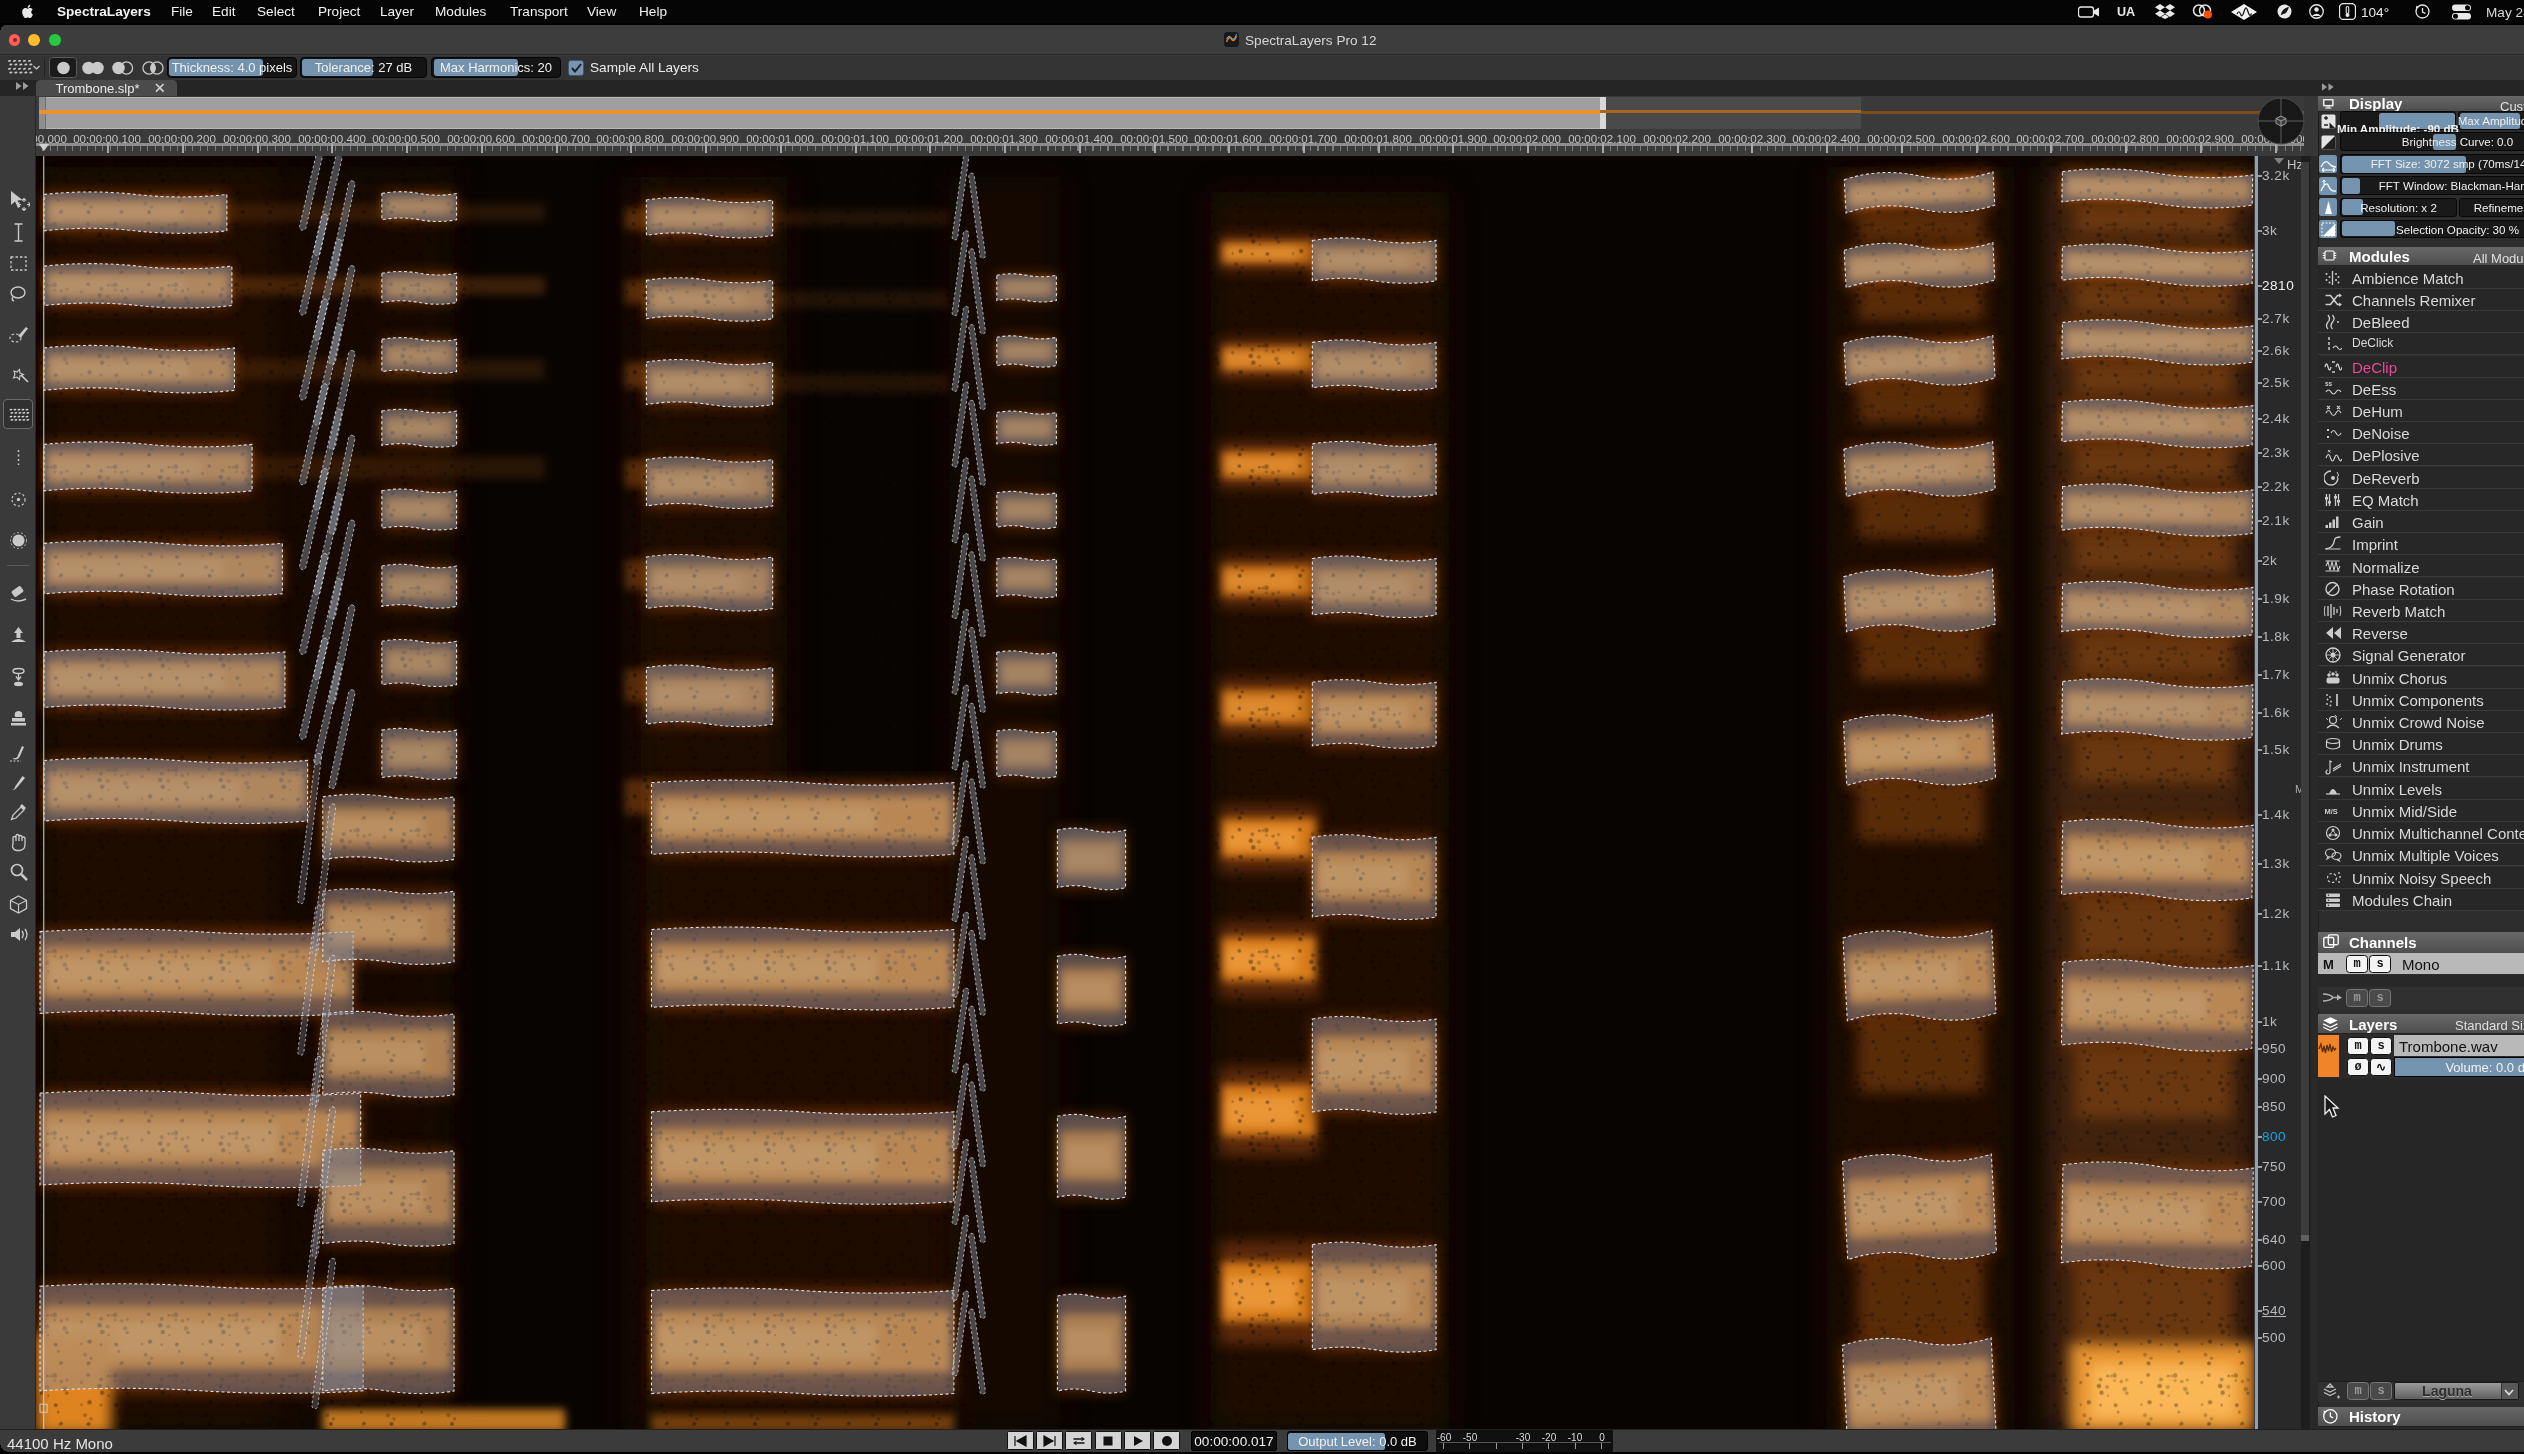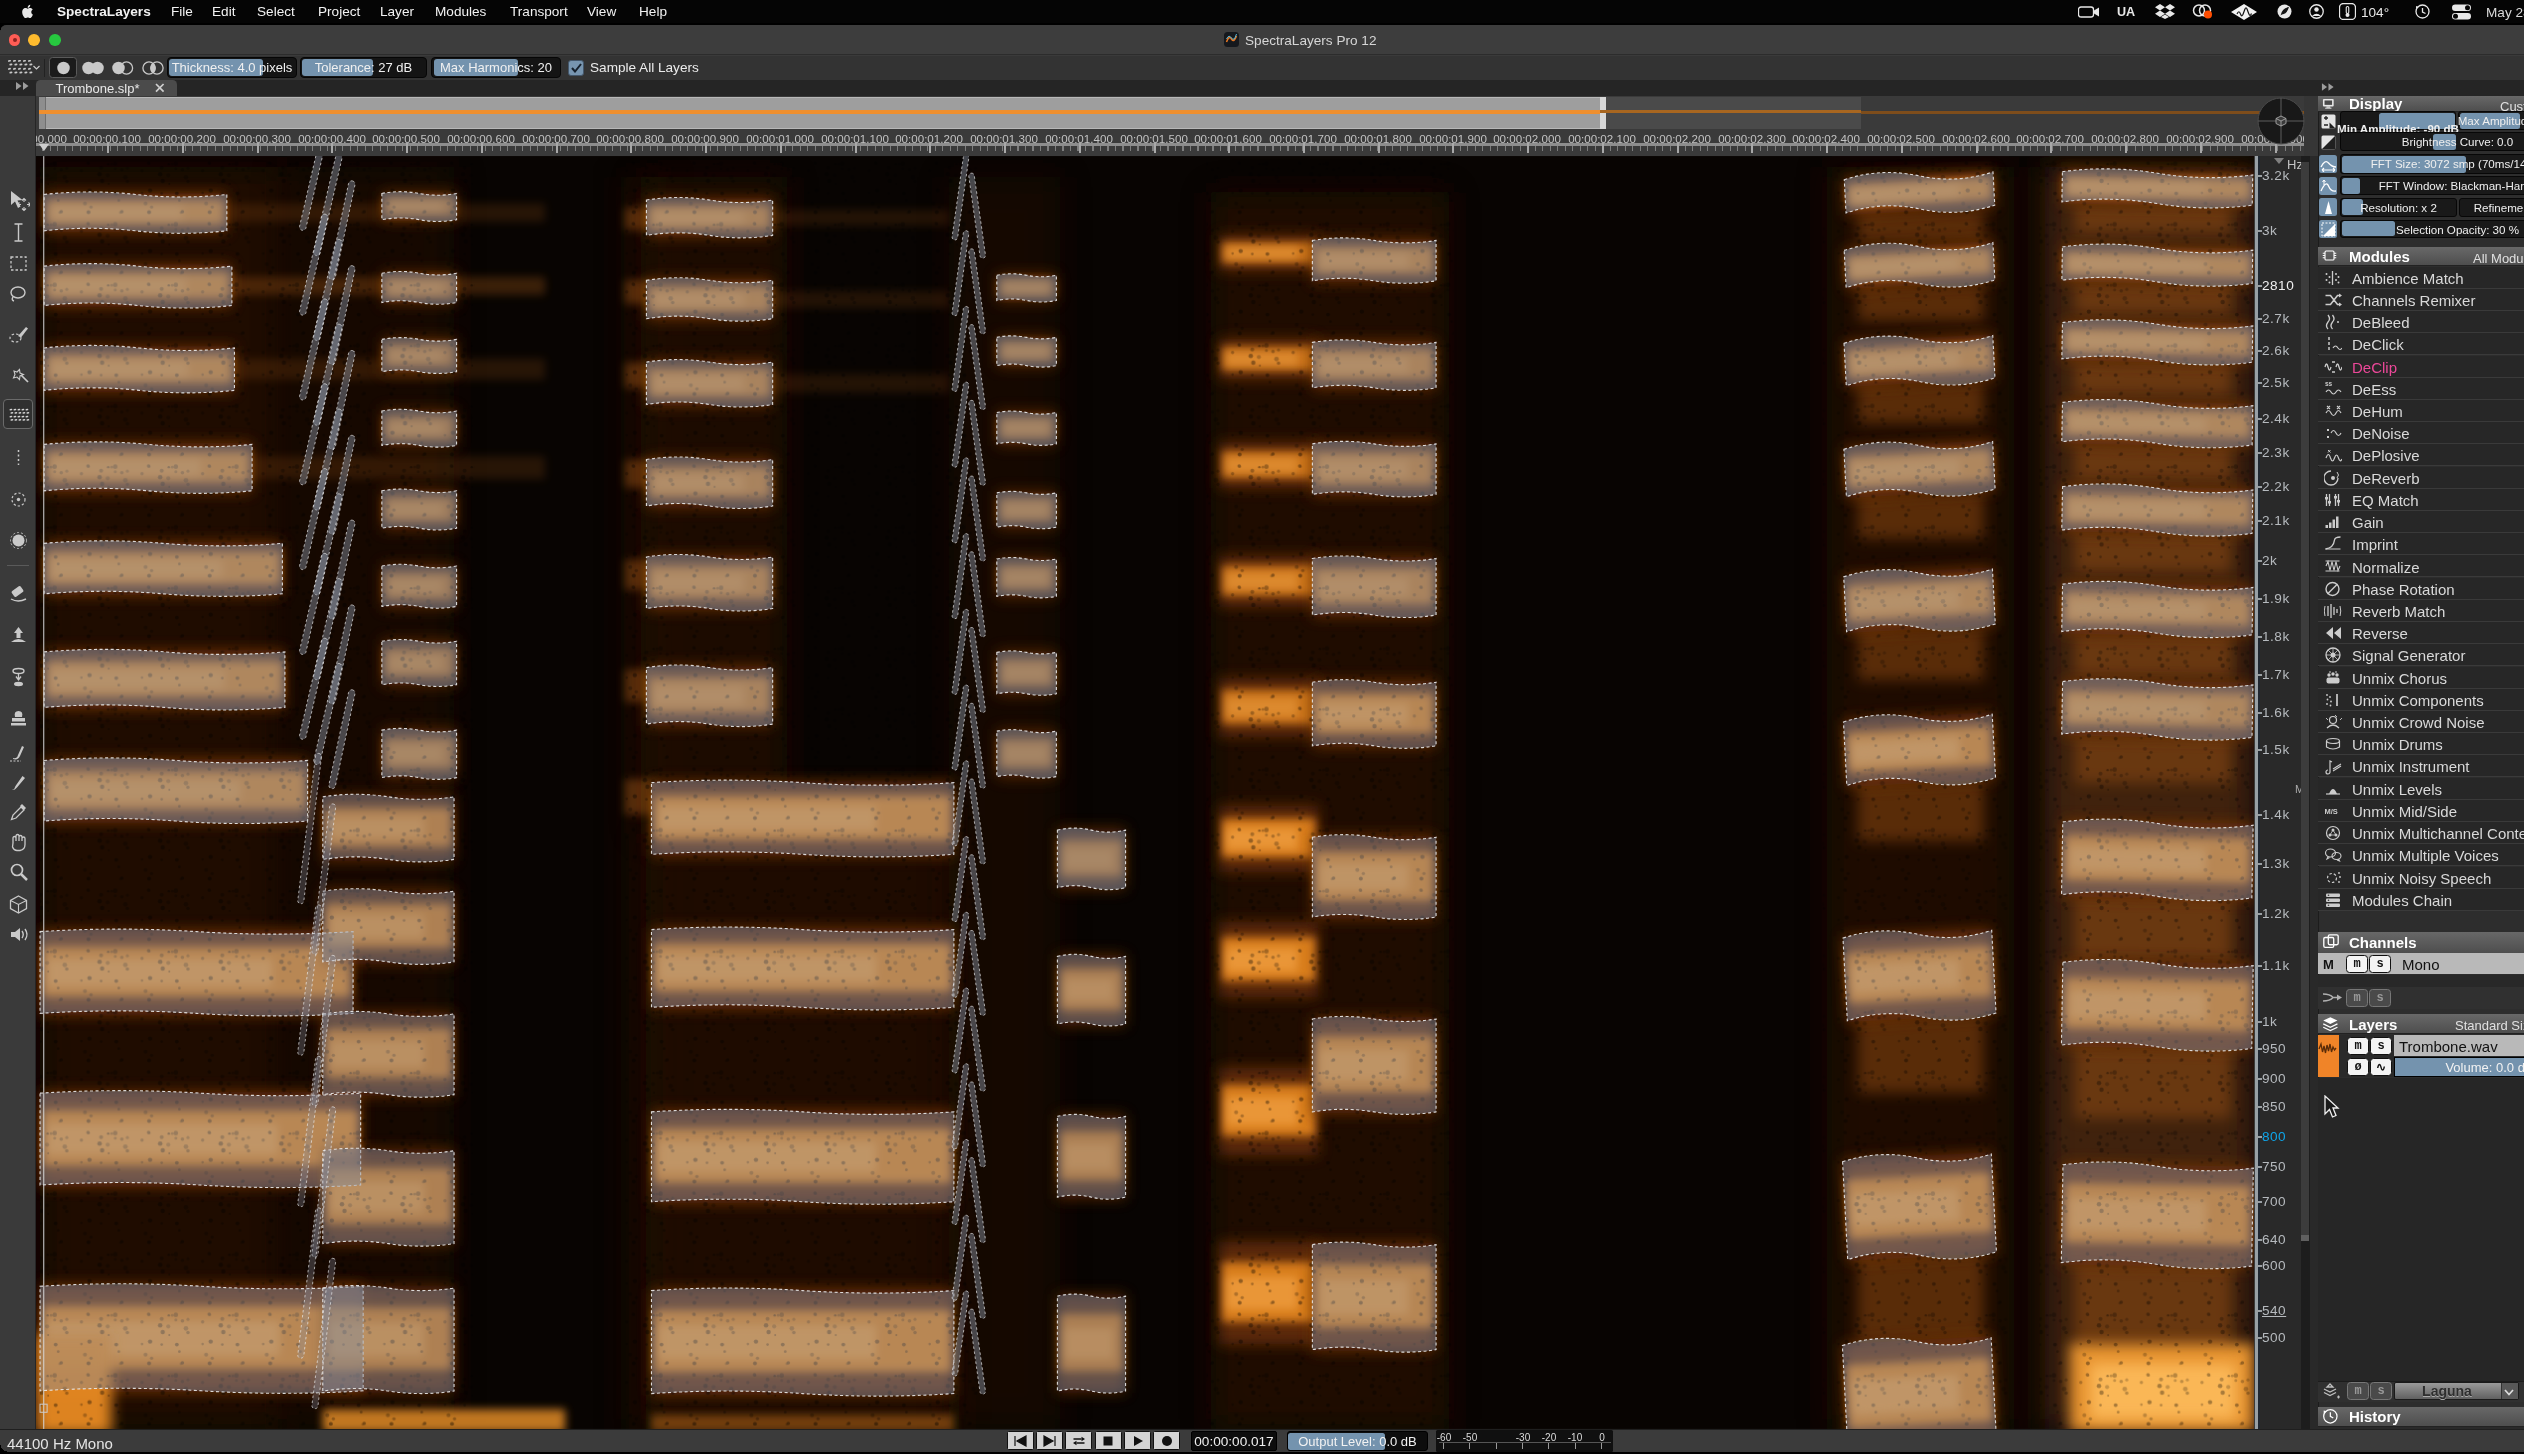"DeClick" div { font-size: 15px -> 12px }
